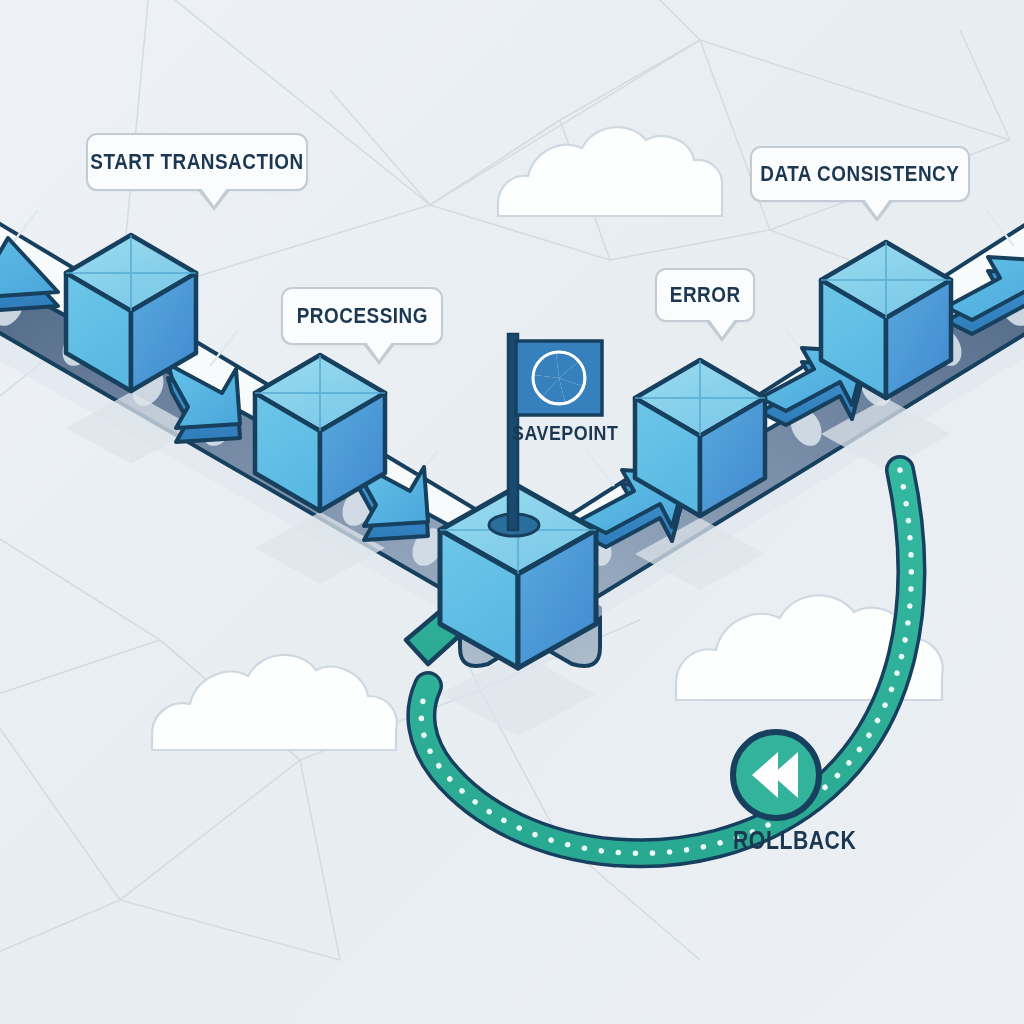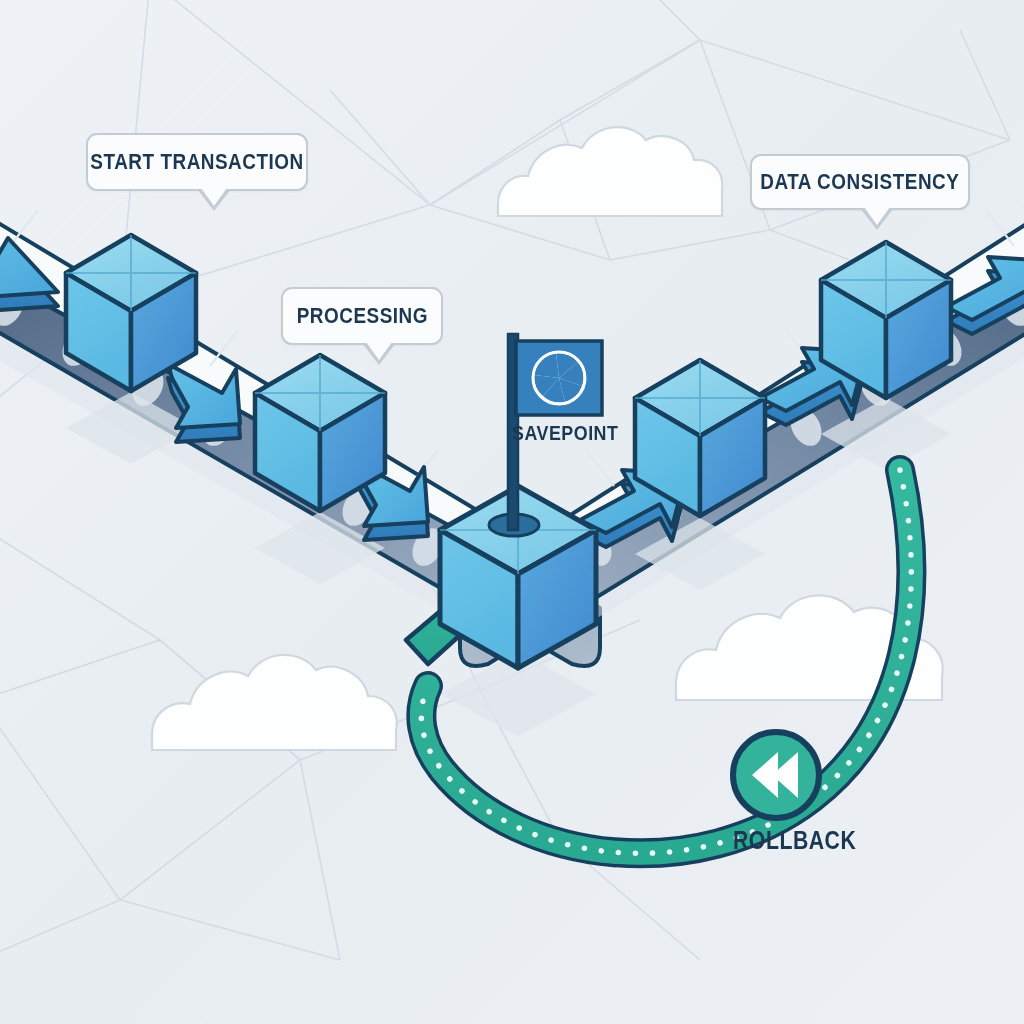"DATA CONSISTENCY" div.bubble { top: 154px -> 146px }
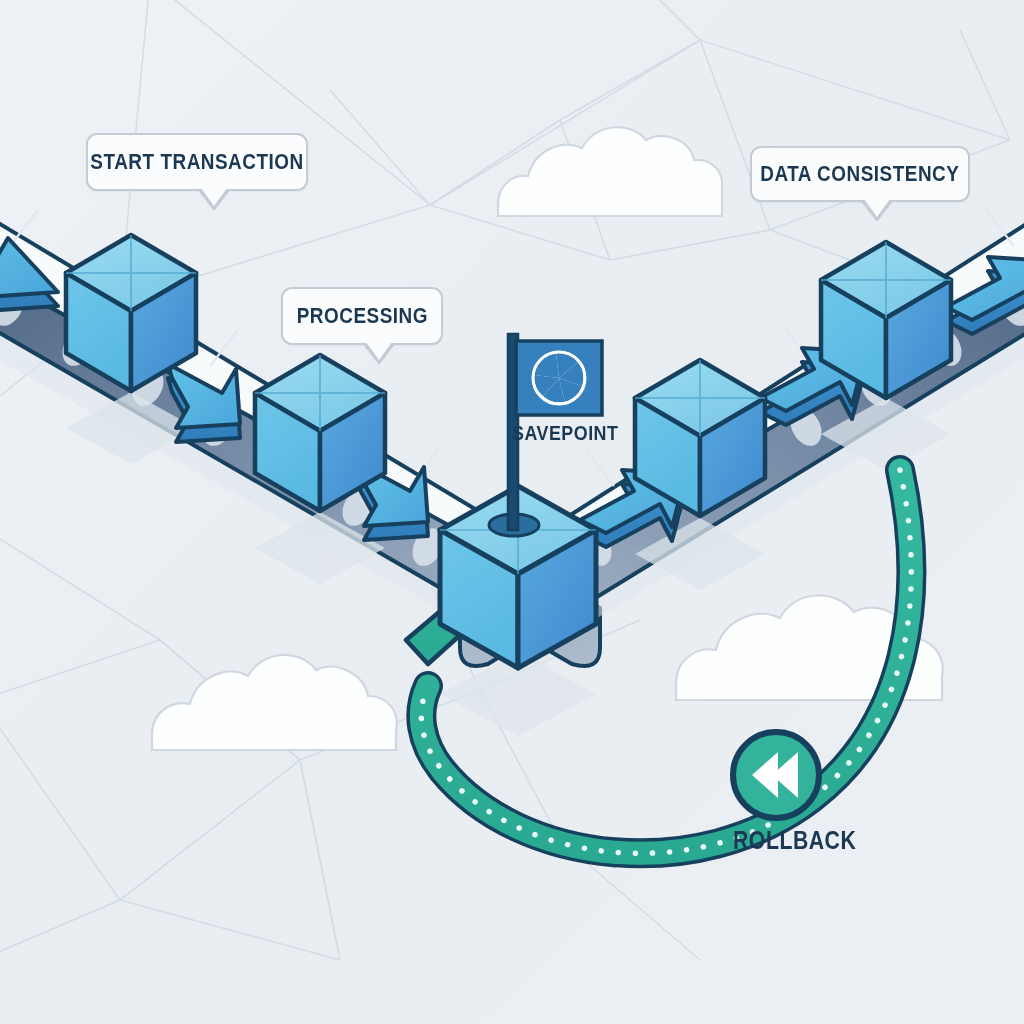"ERROR" div.bubble { html: none -> <div> <span>ERROR</span> <div> <div> <i></i> <i></i> </div> </div> </div> }
